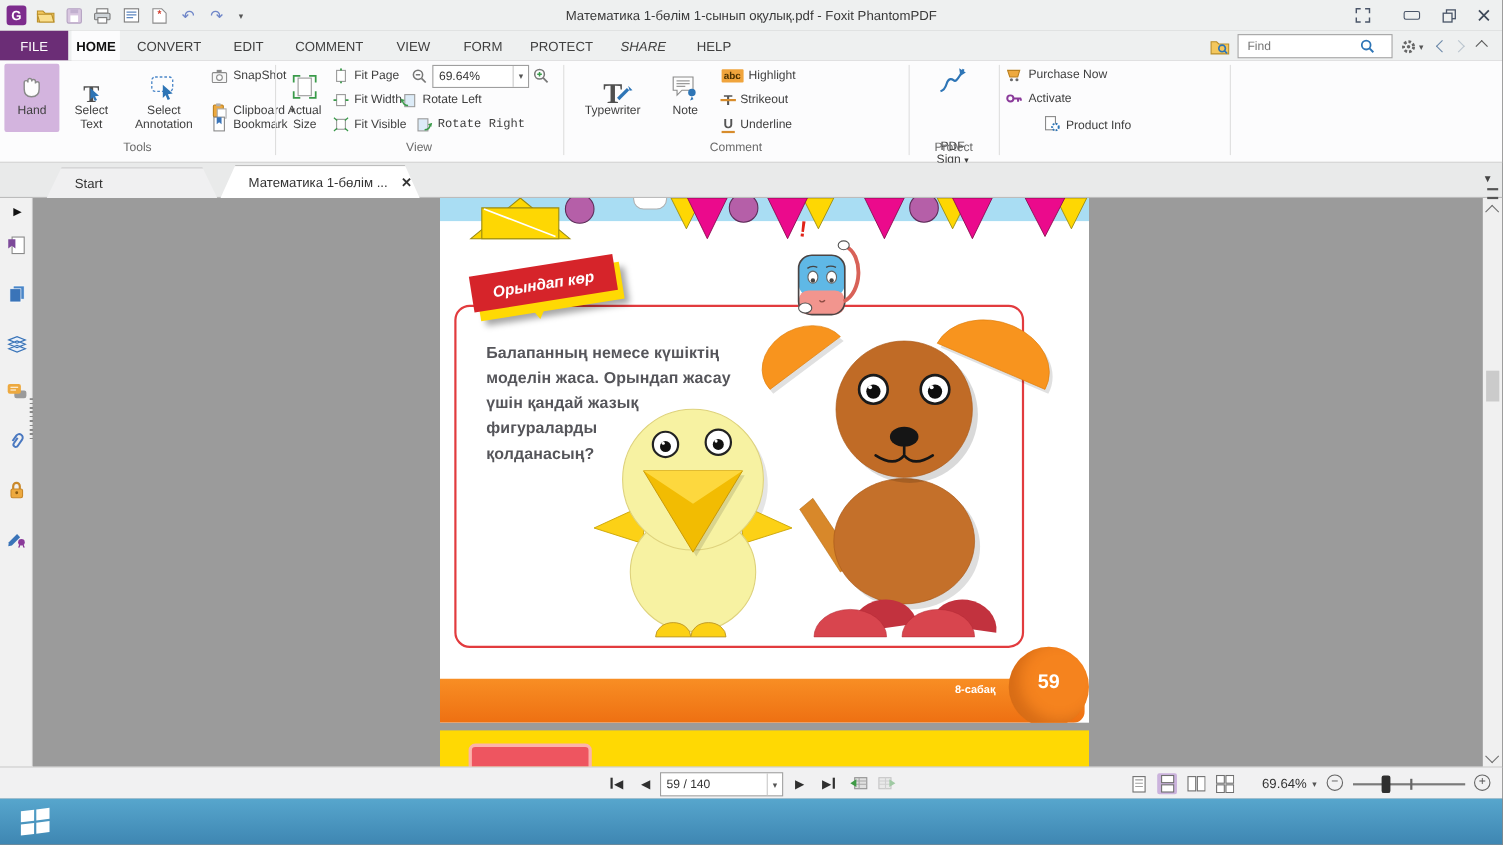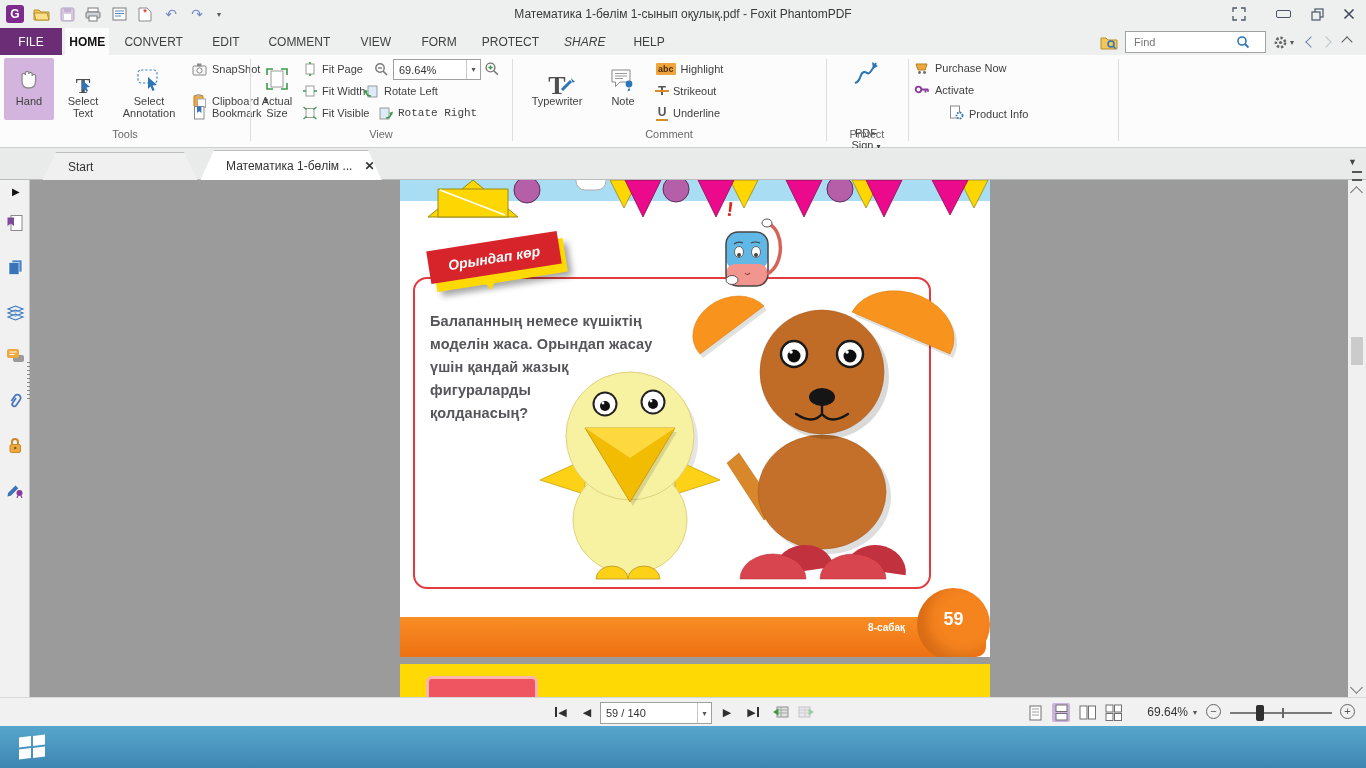"Балапанның немесе күшіктің" .pdftext { margin-left: none -> 12px }
